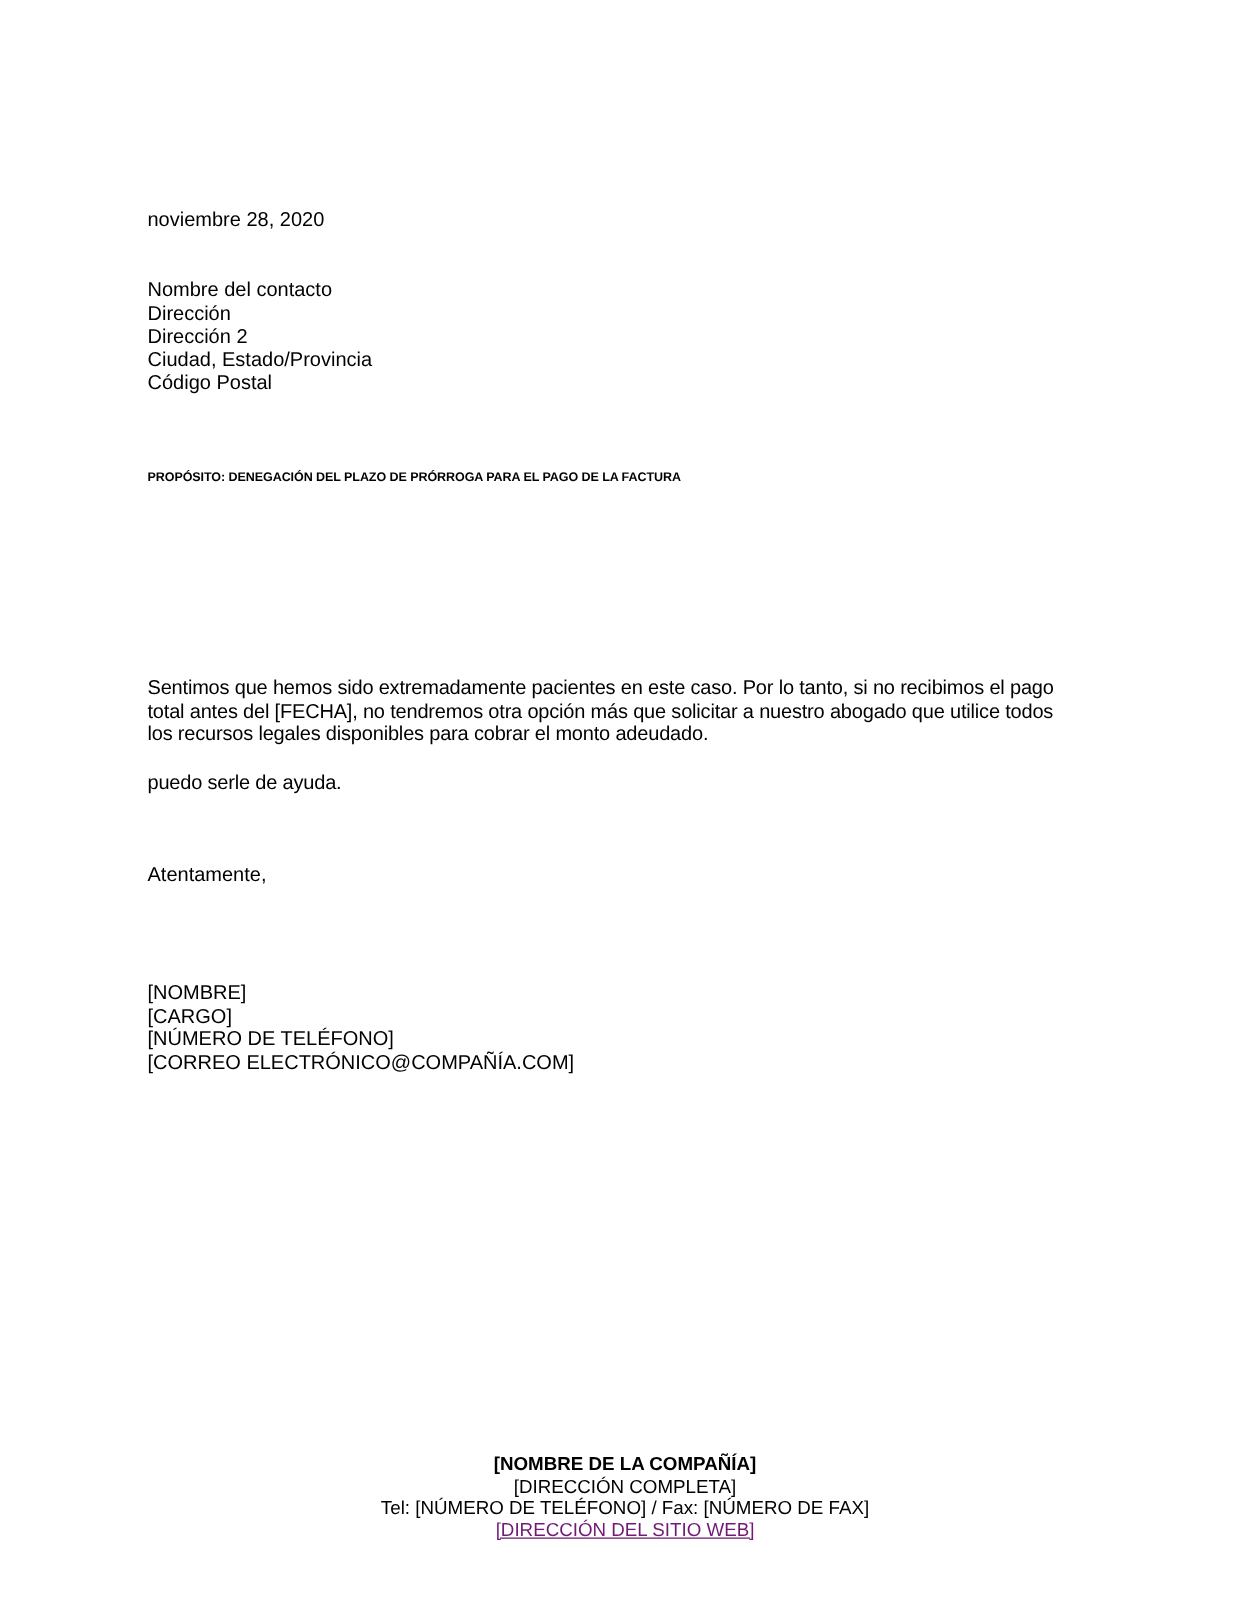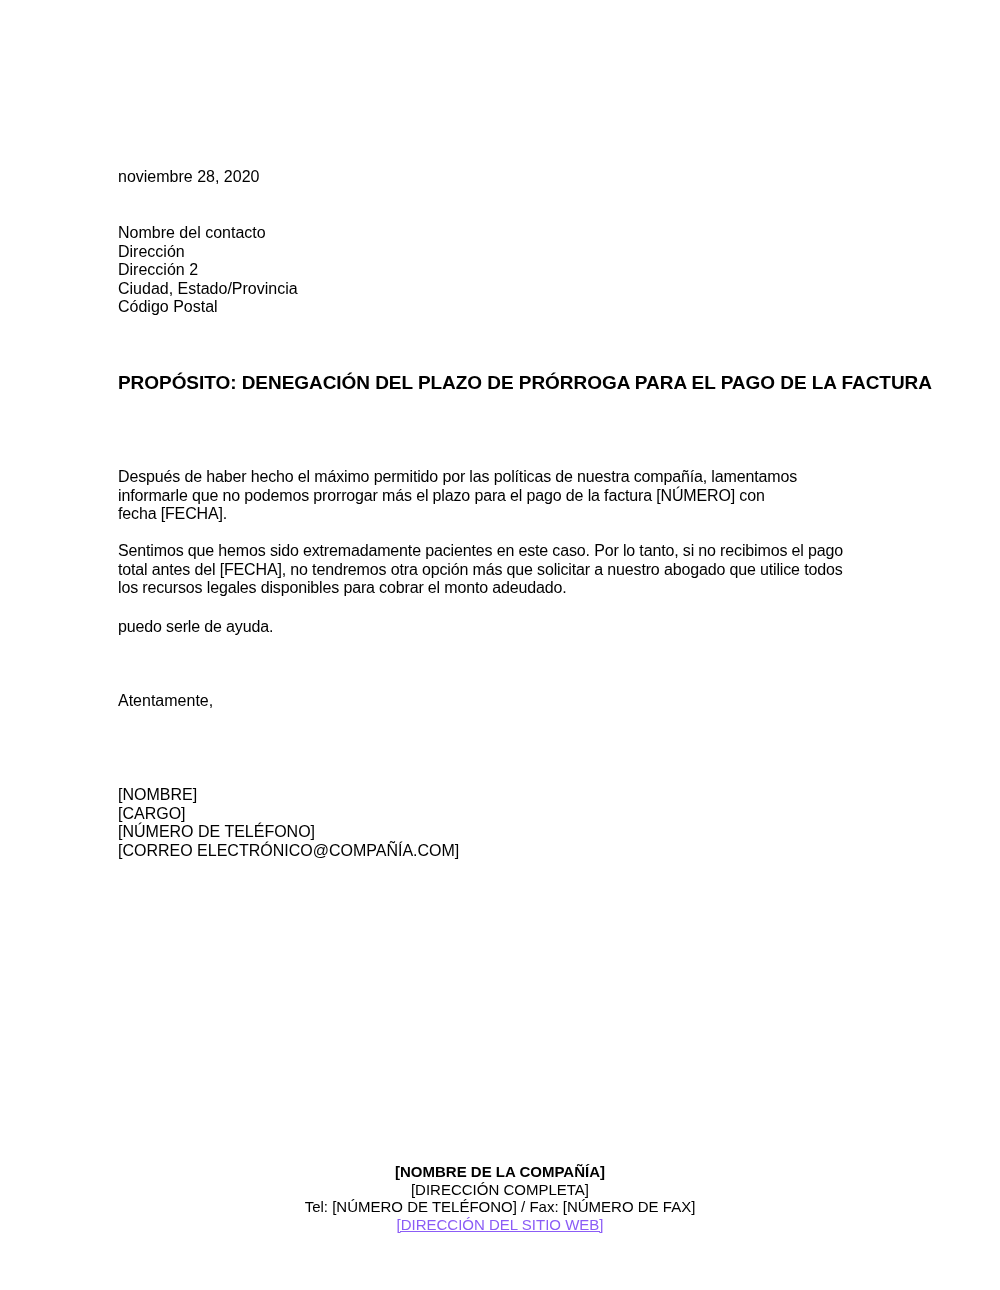"PROPÓSITO: DENEGACIÓN DEL PLAZO DE" .subject { font-size: 19px -> 10px }
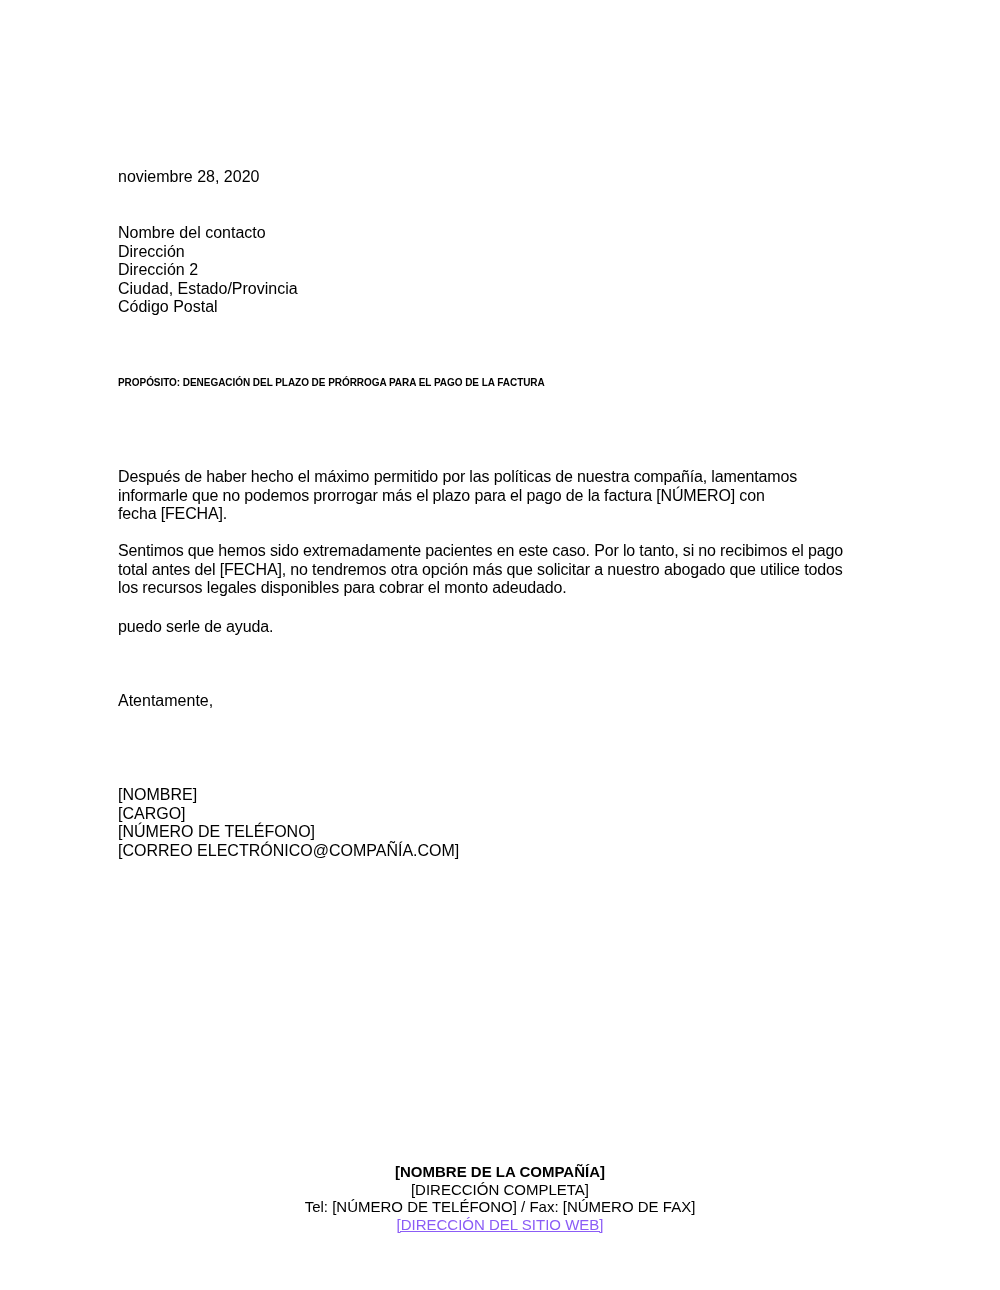"Después de haber hecho el" div.block { html: <div> <span>Después de haber hecho el máximo permitido por las políticas de nuestra compañía, lamentamos</span> <span>informarle que no podemos prorrogar más el plazo para el pago de la factura [NÚMERO] con</span> <span>fecha [FECHA].</span> </div> -> none }
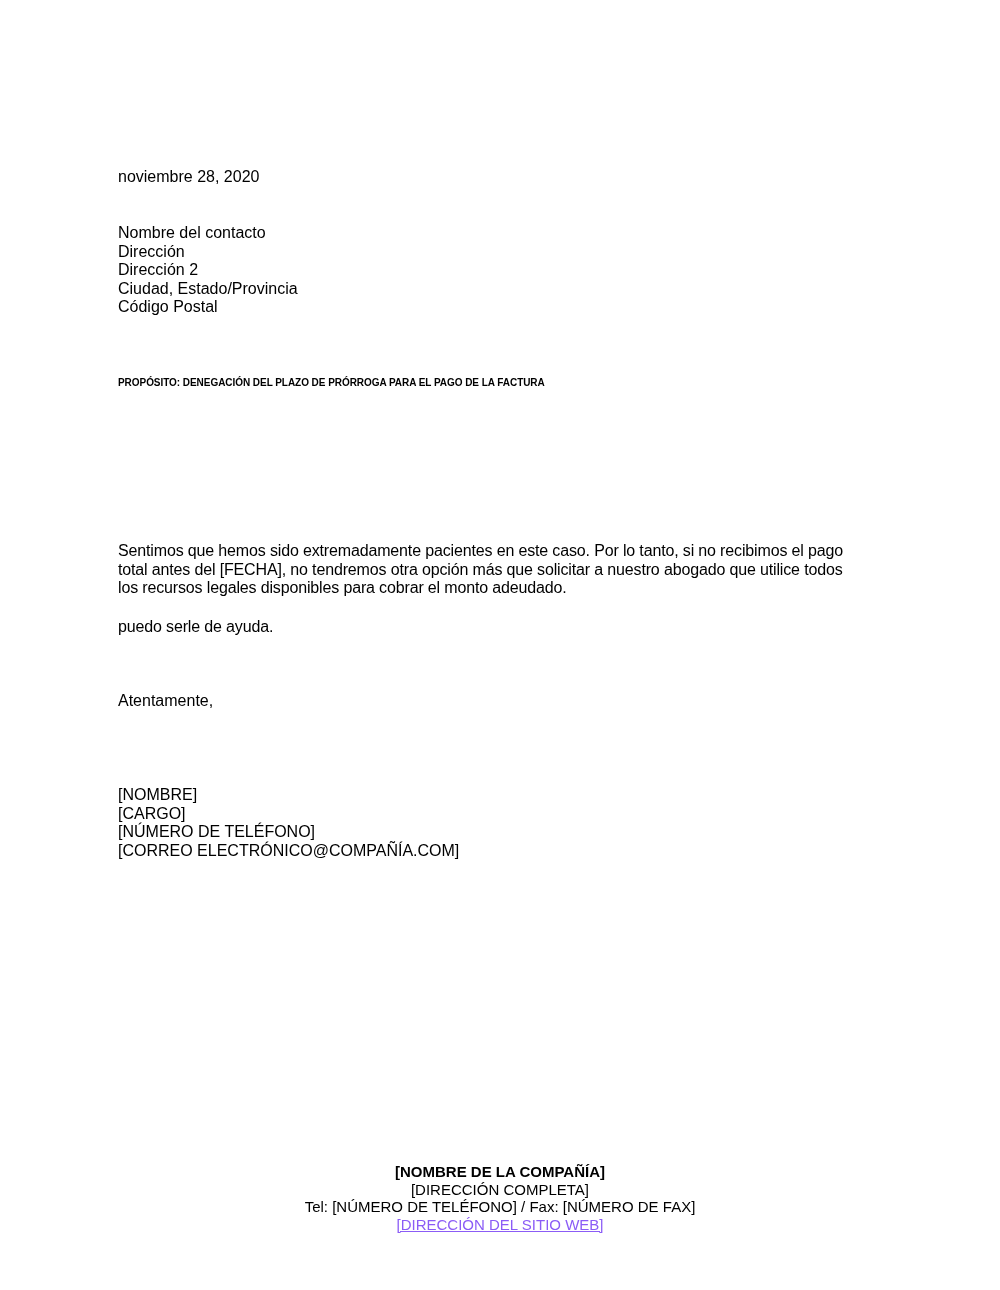"[DIRECCIÓN DEL SITIO WEB]" .footer a { color: #8b5cf6 -> #701a75 }
